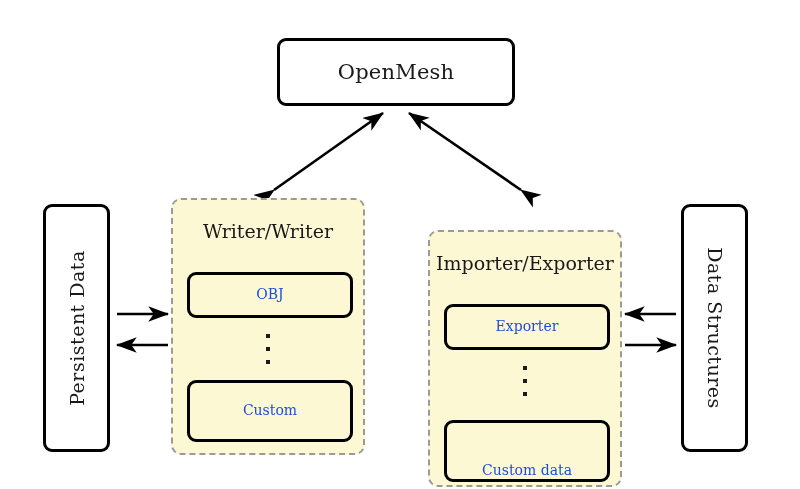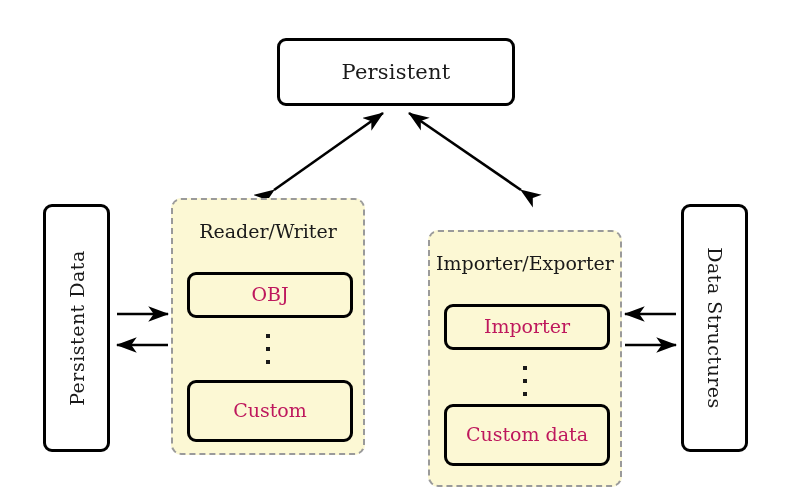"Persistent" span.manager-label { text: Persistent -> OpenMesh }
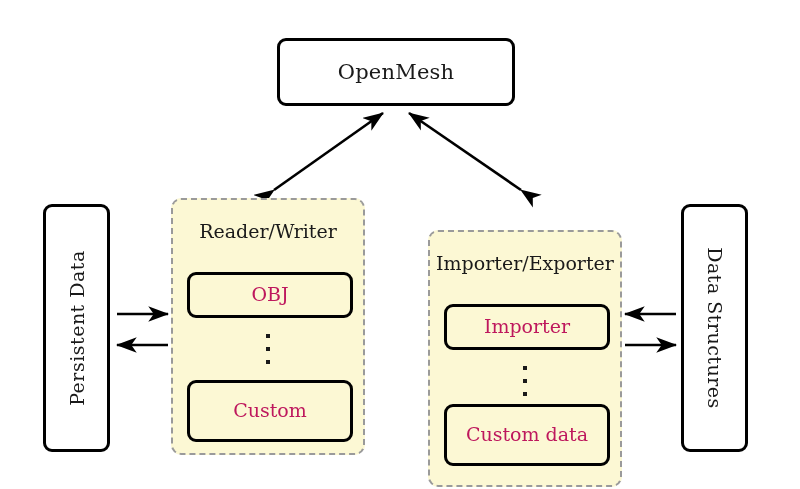"Reader/Writer" div.panel-title { text: Reader/Writer -> Writer/Writer }
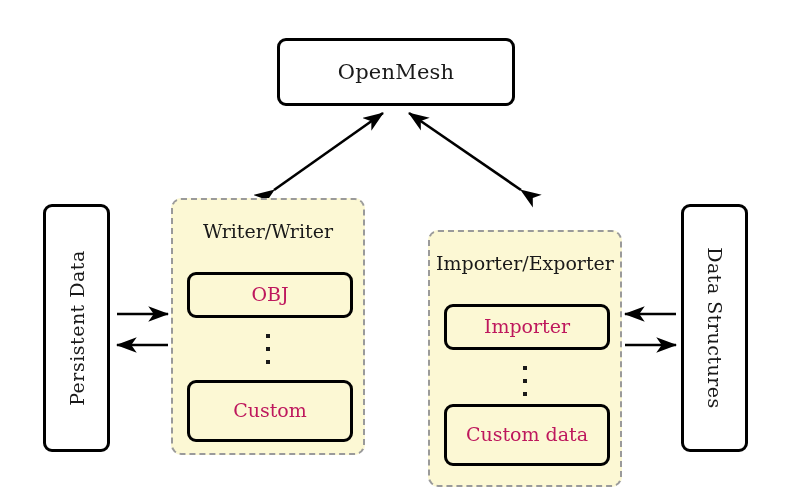"OBJ" .inner-label { color: #be185d -> #1d4ed8; font-size: 19px -> 14px }
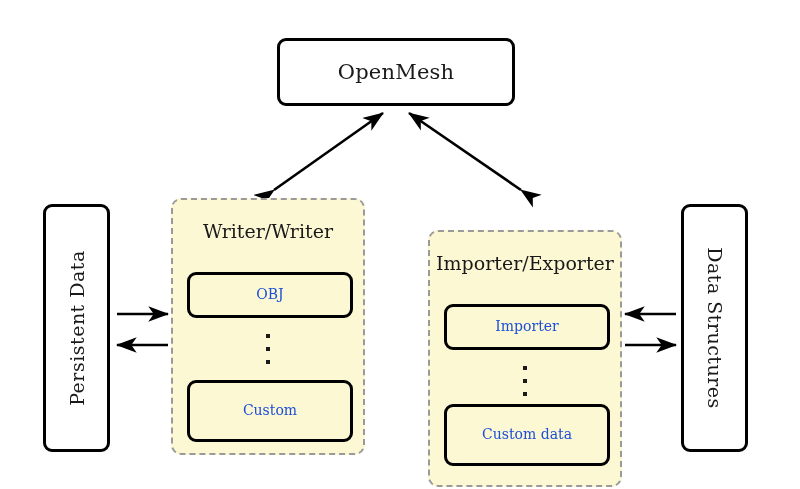"Importer" span.inner-label { text: Importer -> Exporter }
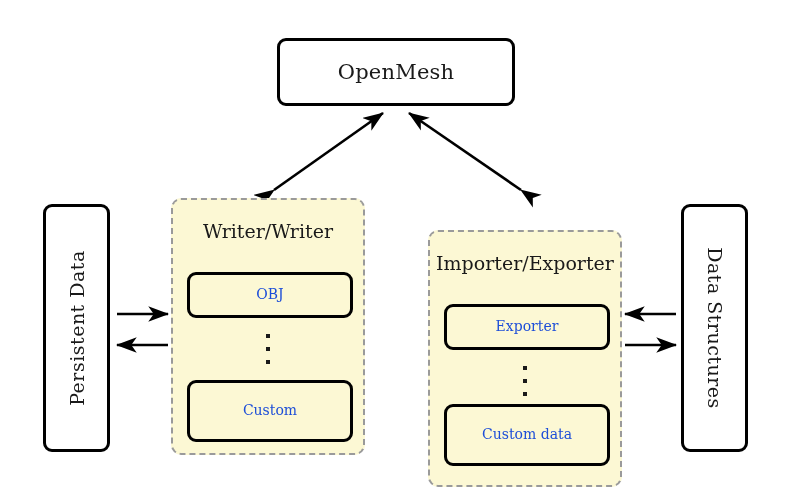"Custom data" div.inner-box { align-items: none -> flex-end; flex-direction: column -> none; top: 172px -> 188px }
